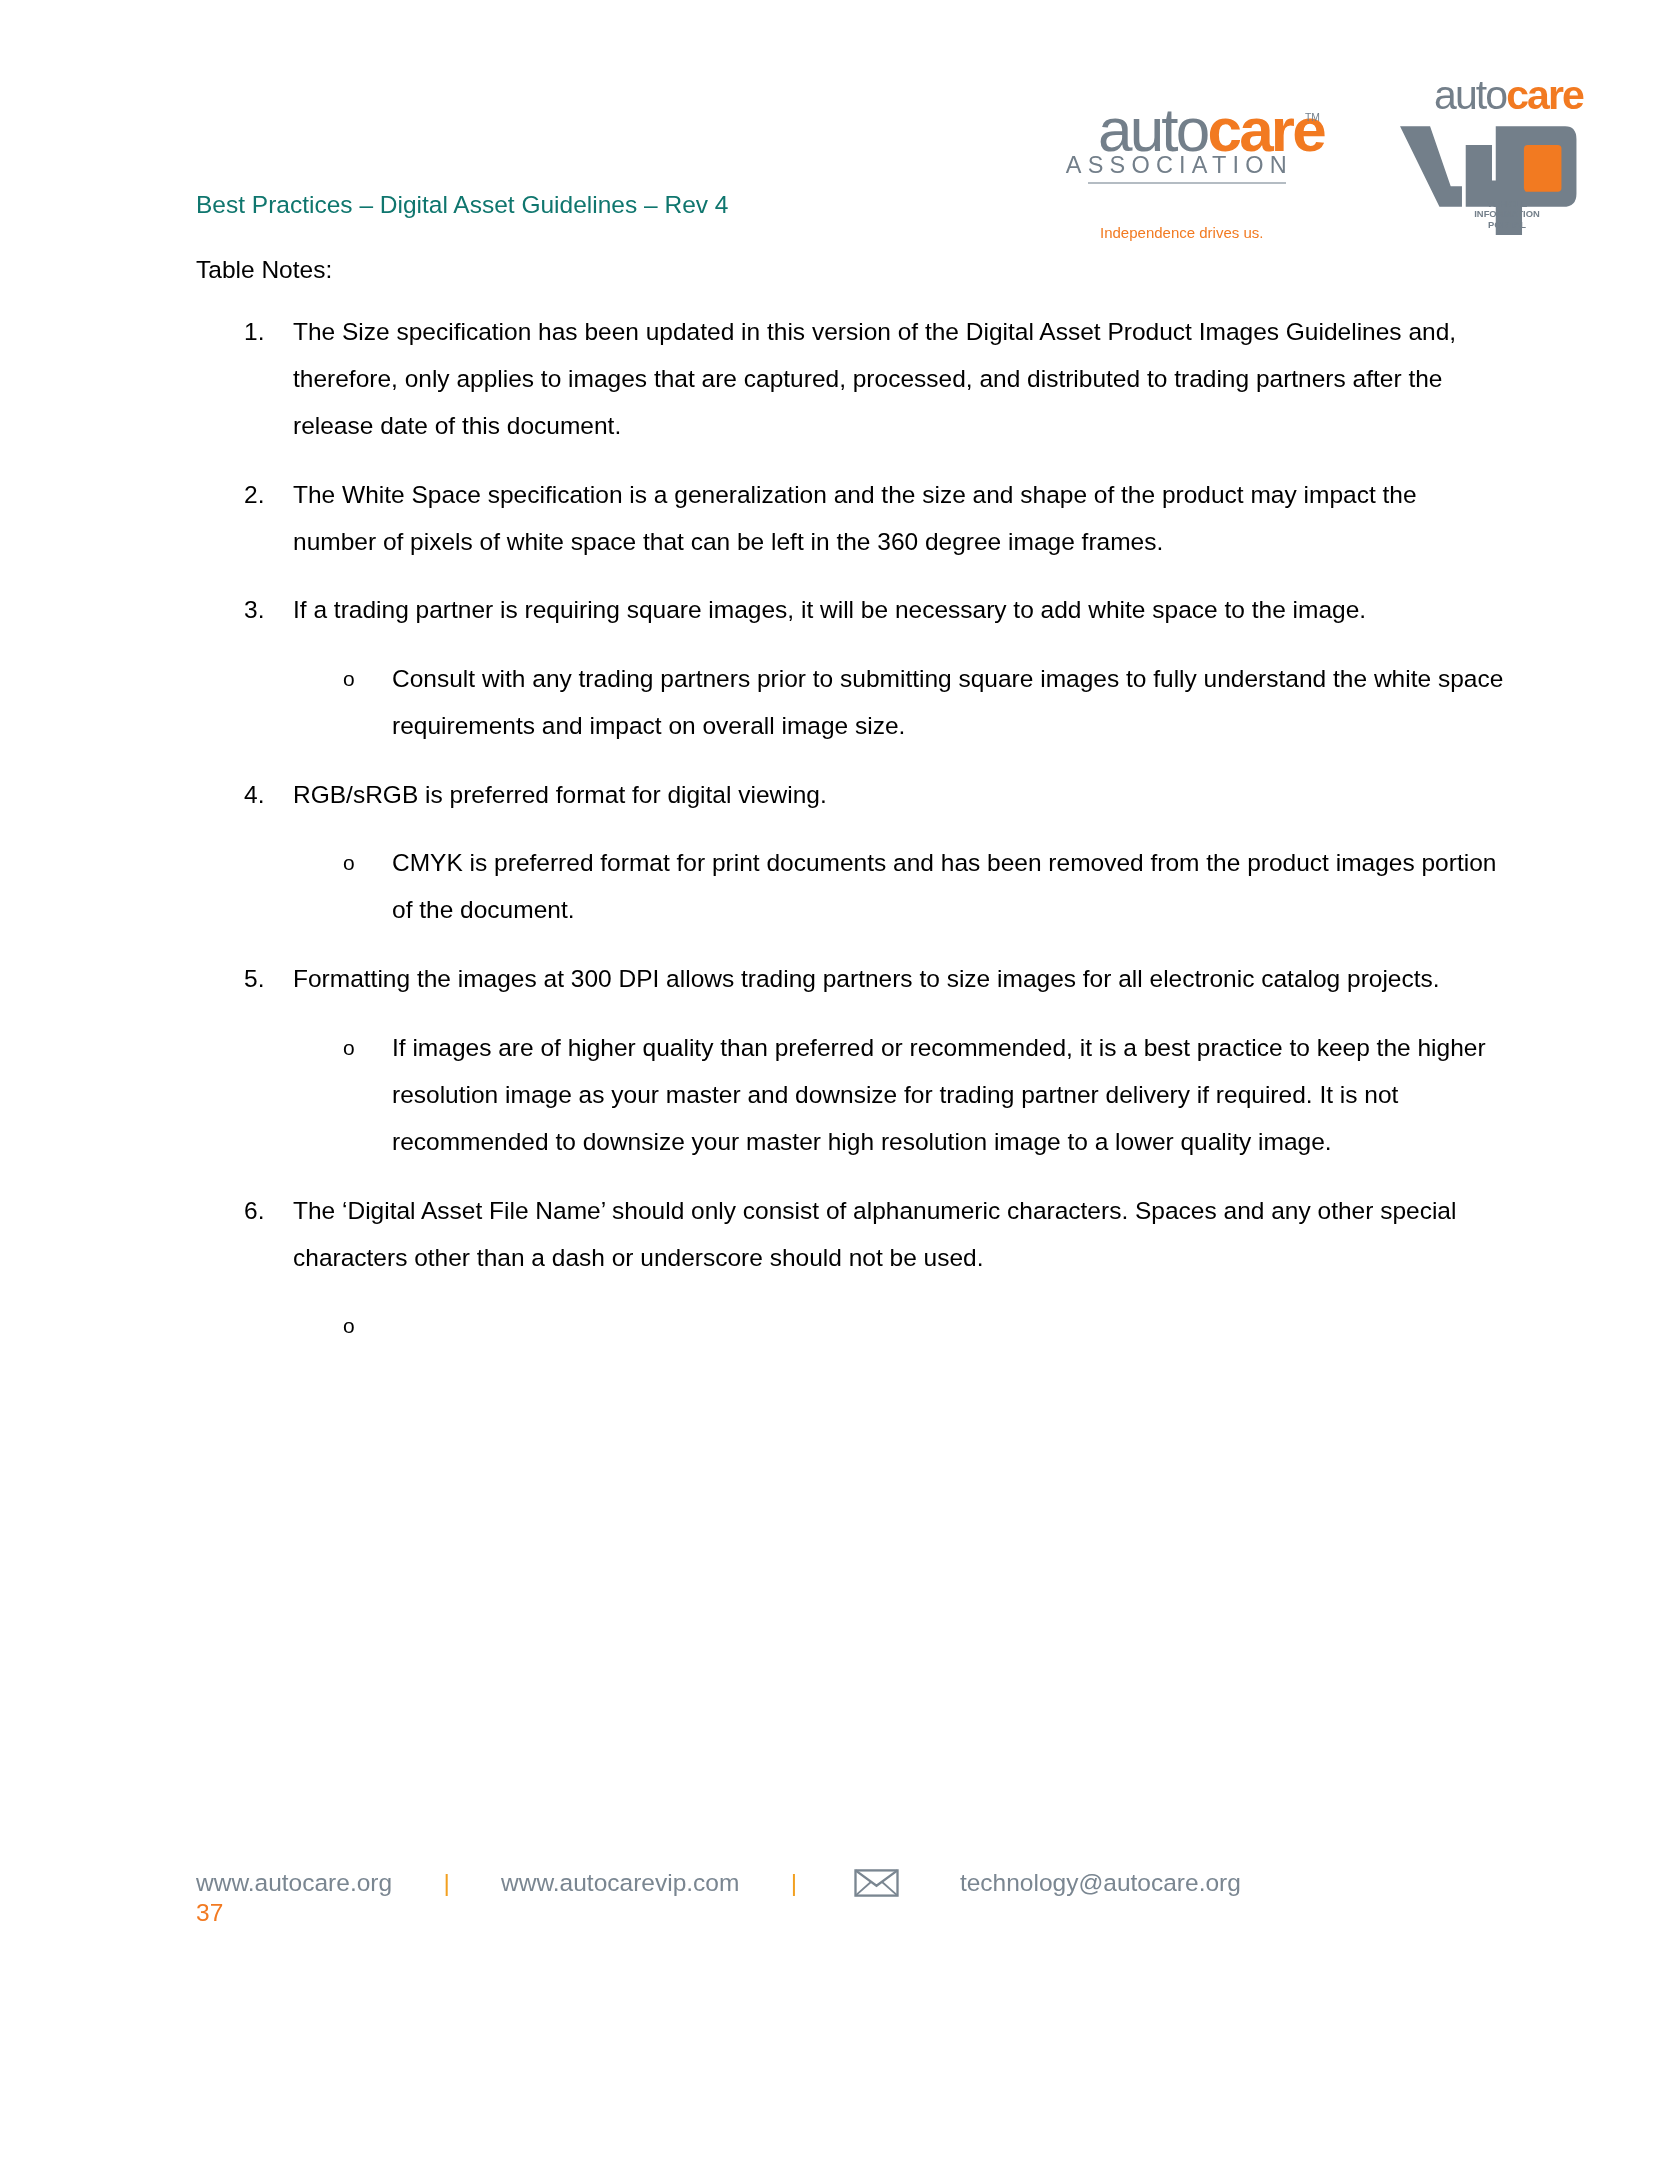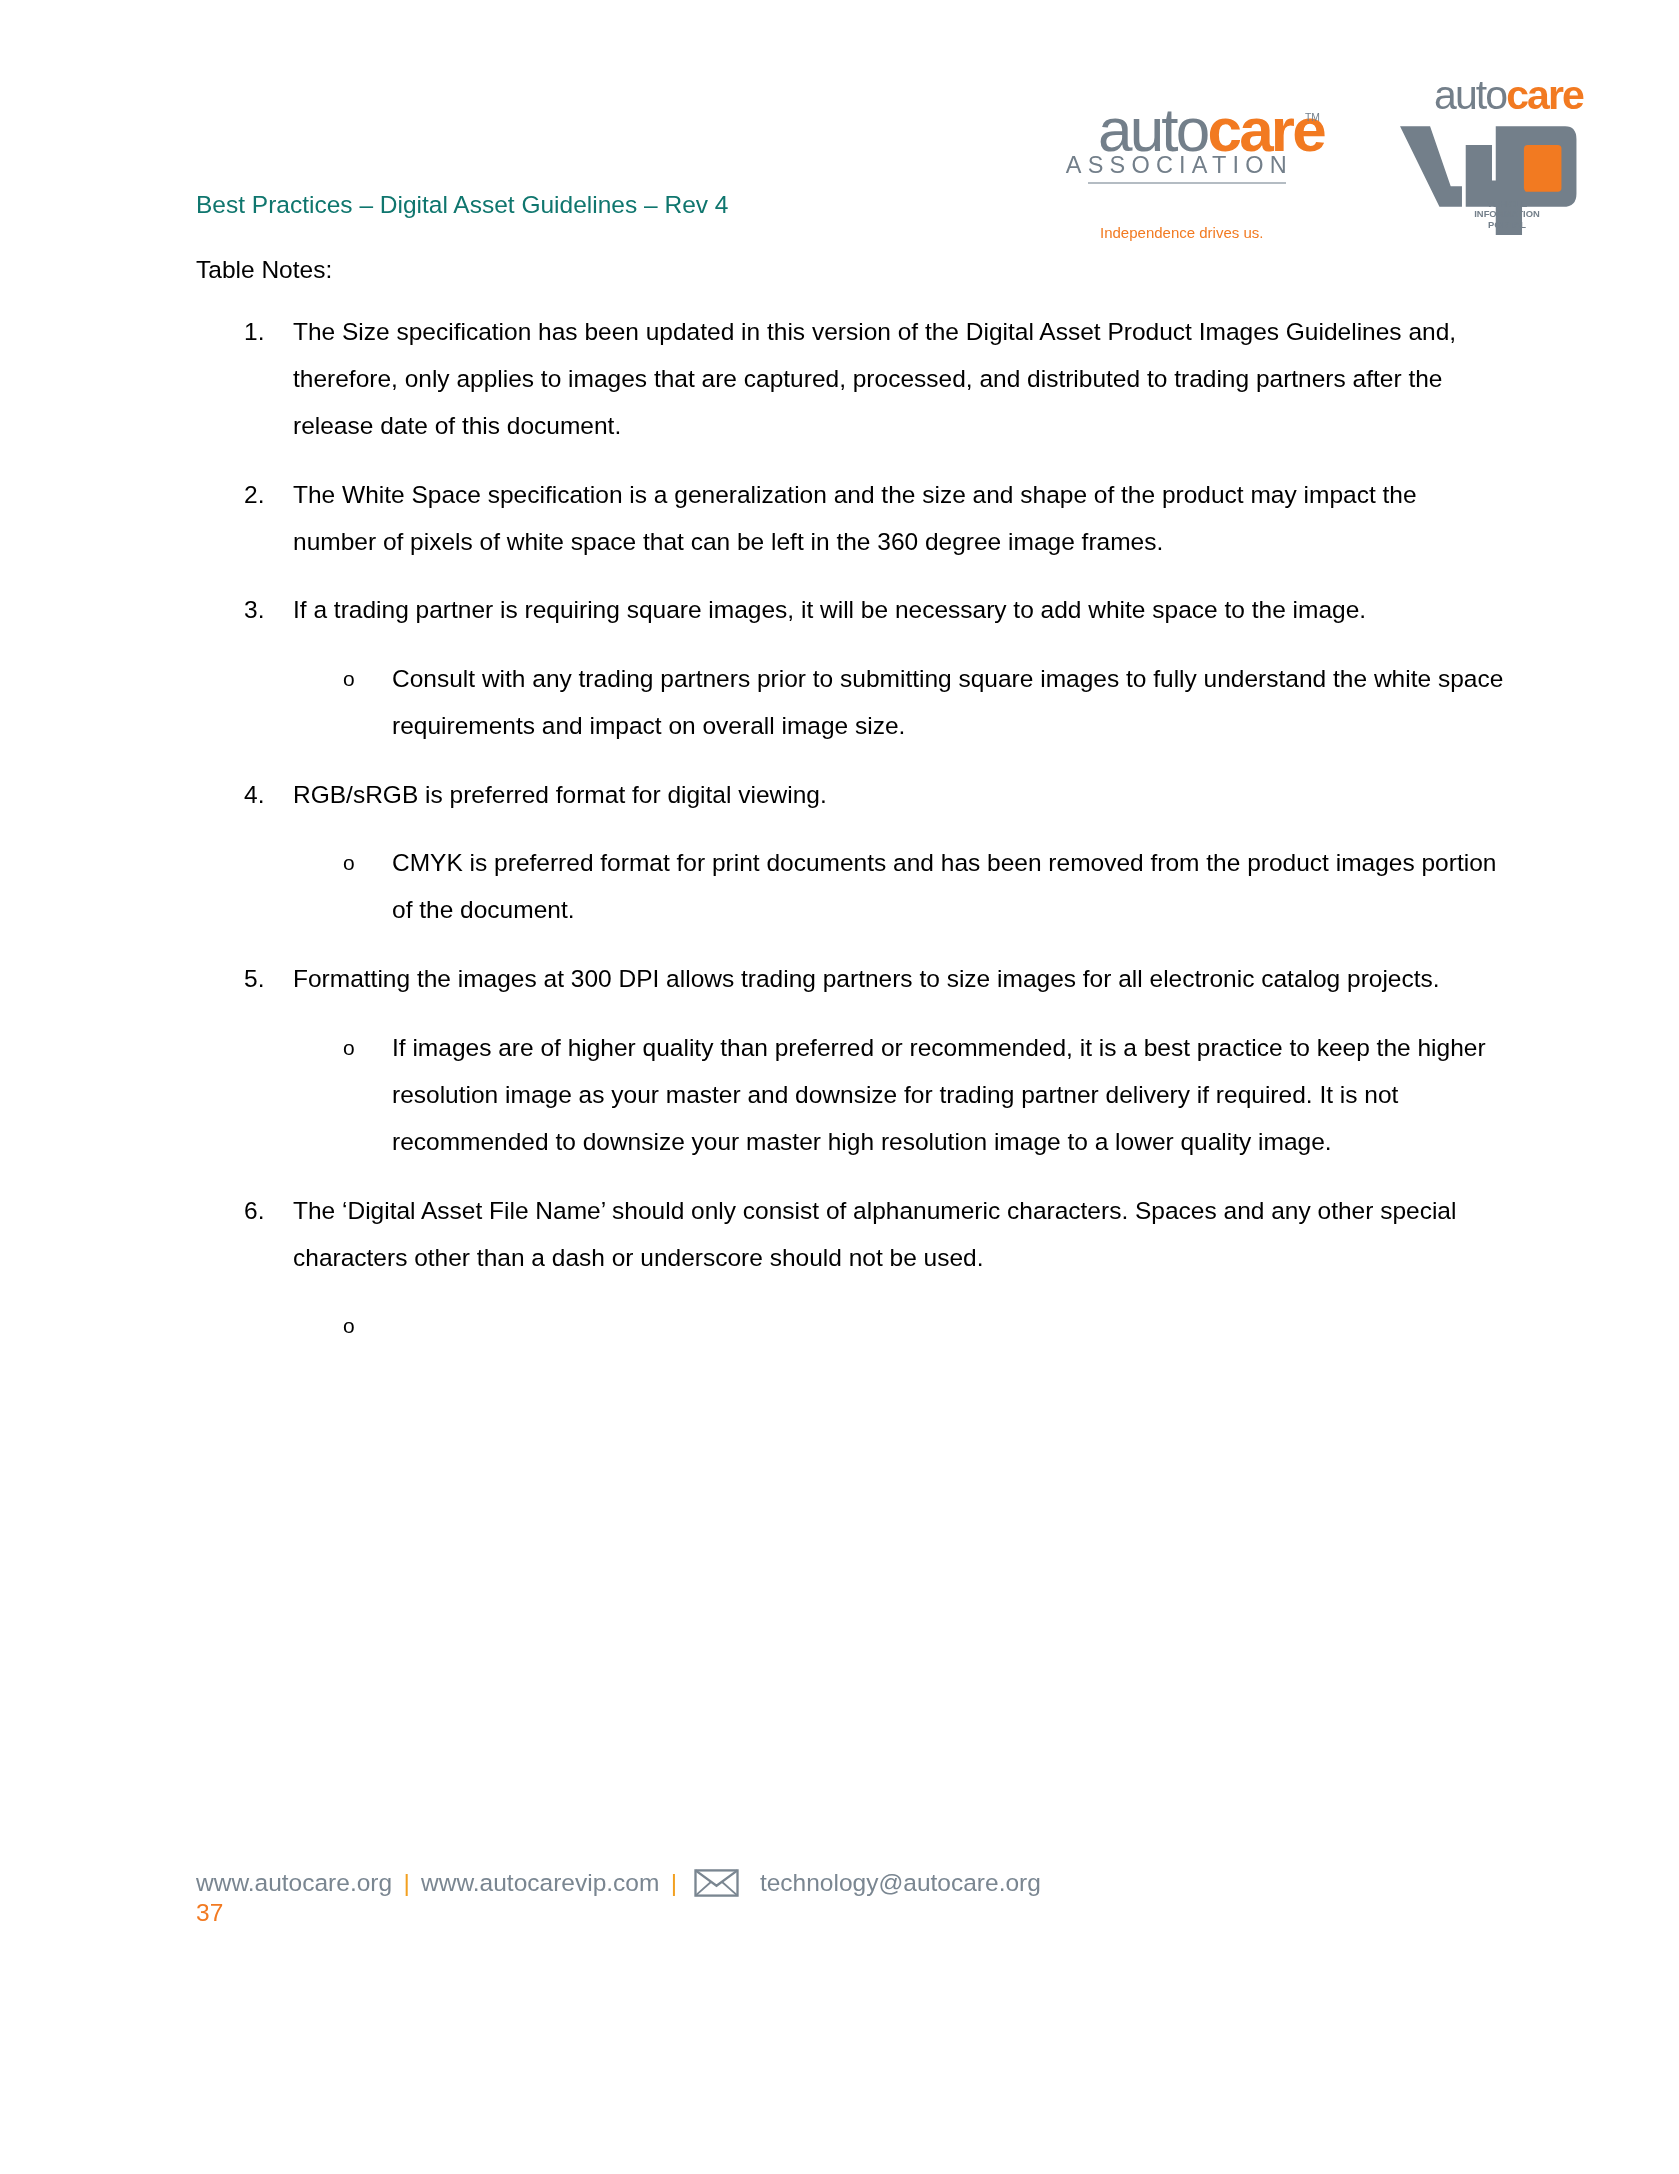"www.autocare.org" .footer { gap: none -> 40px }
